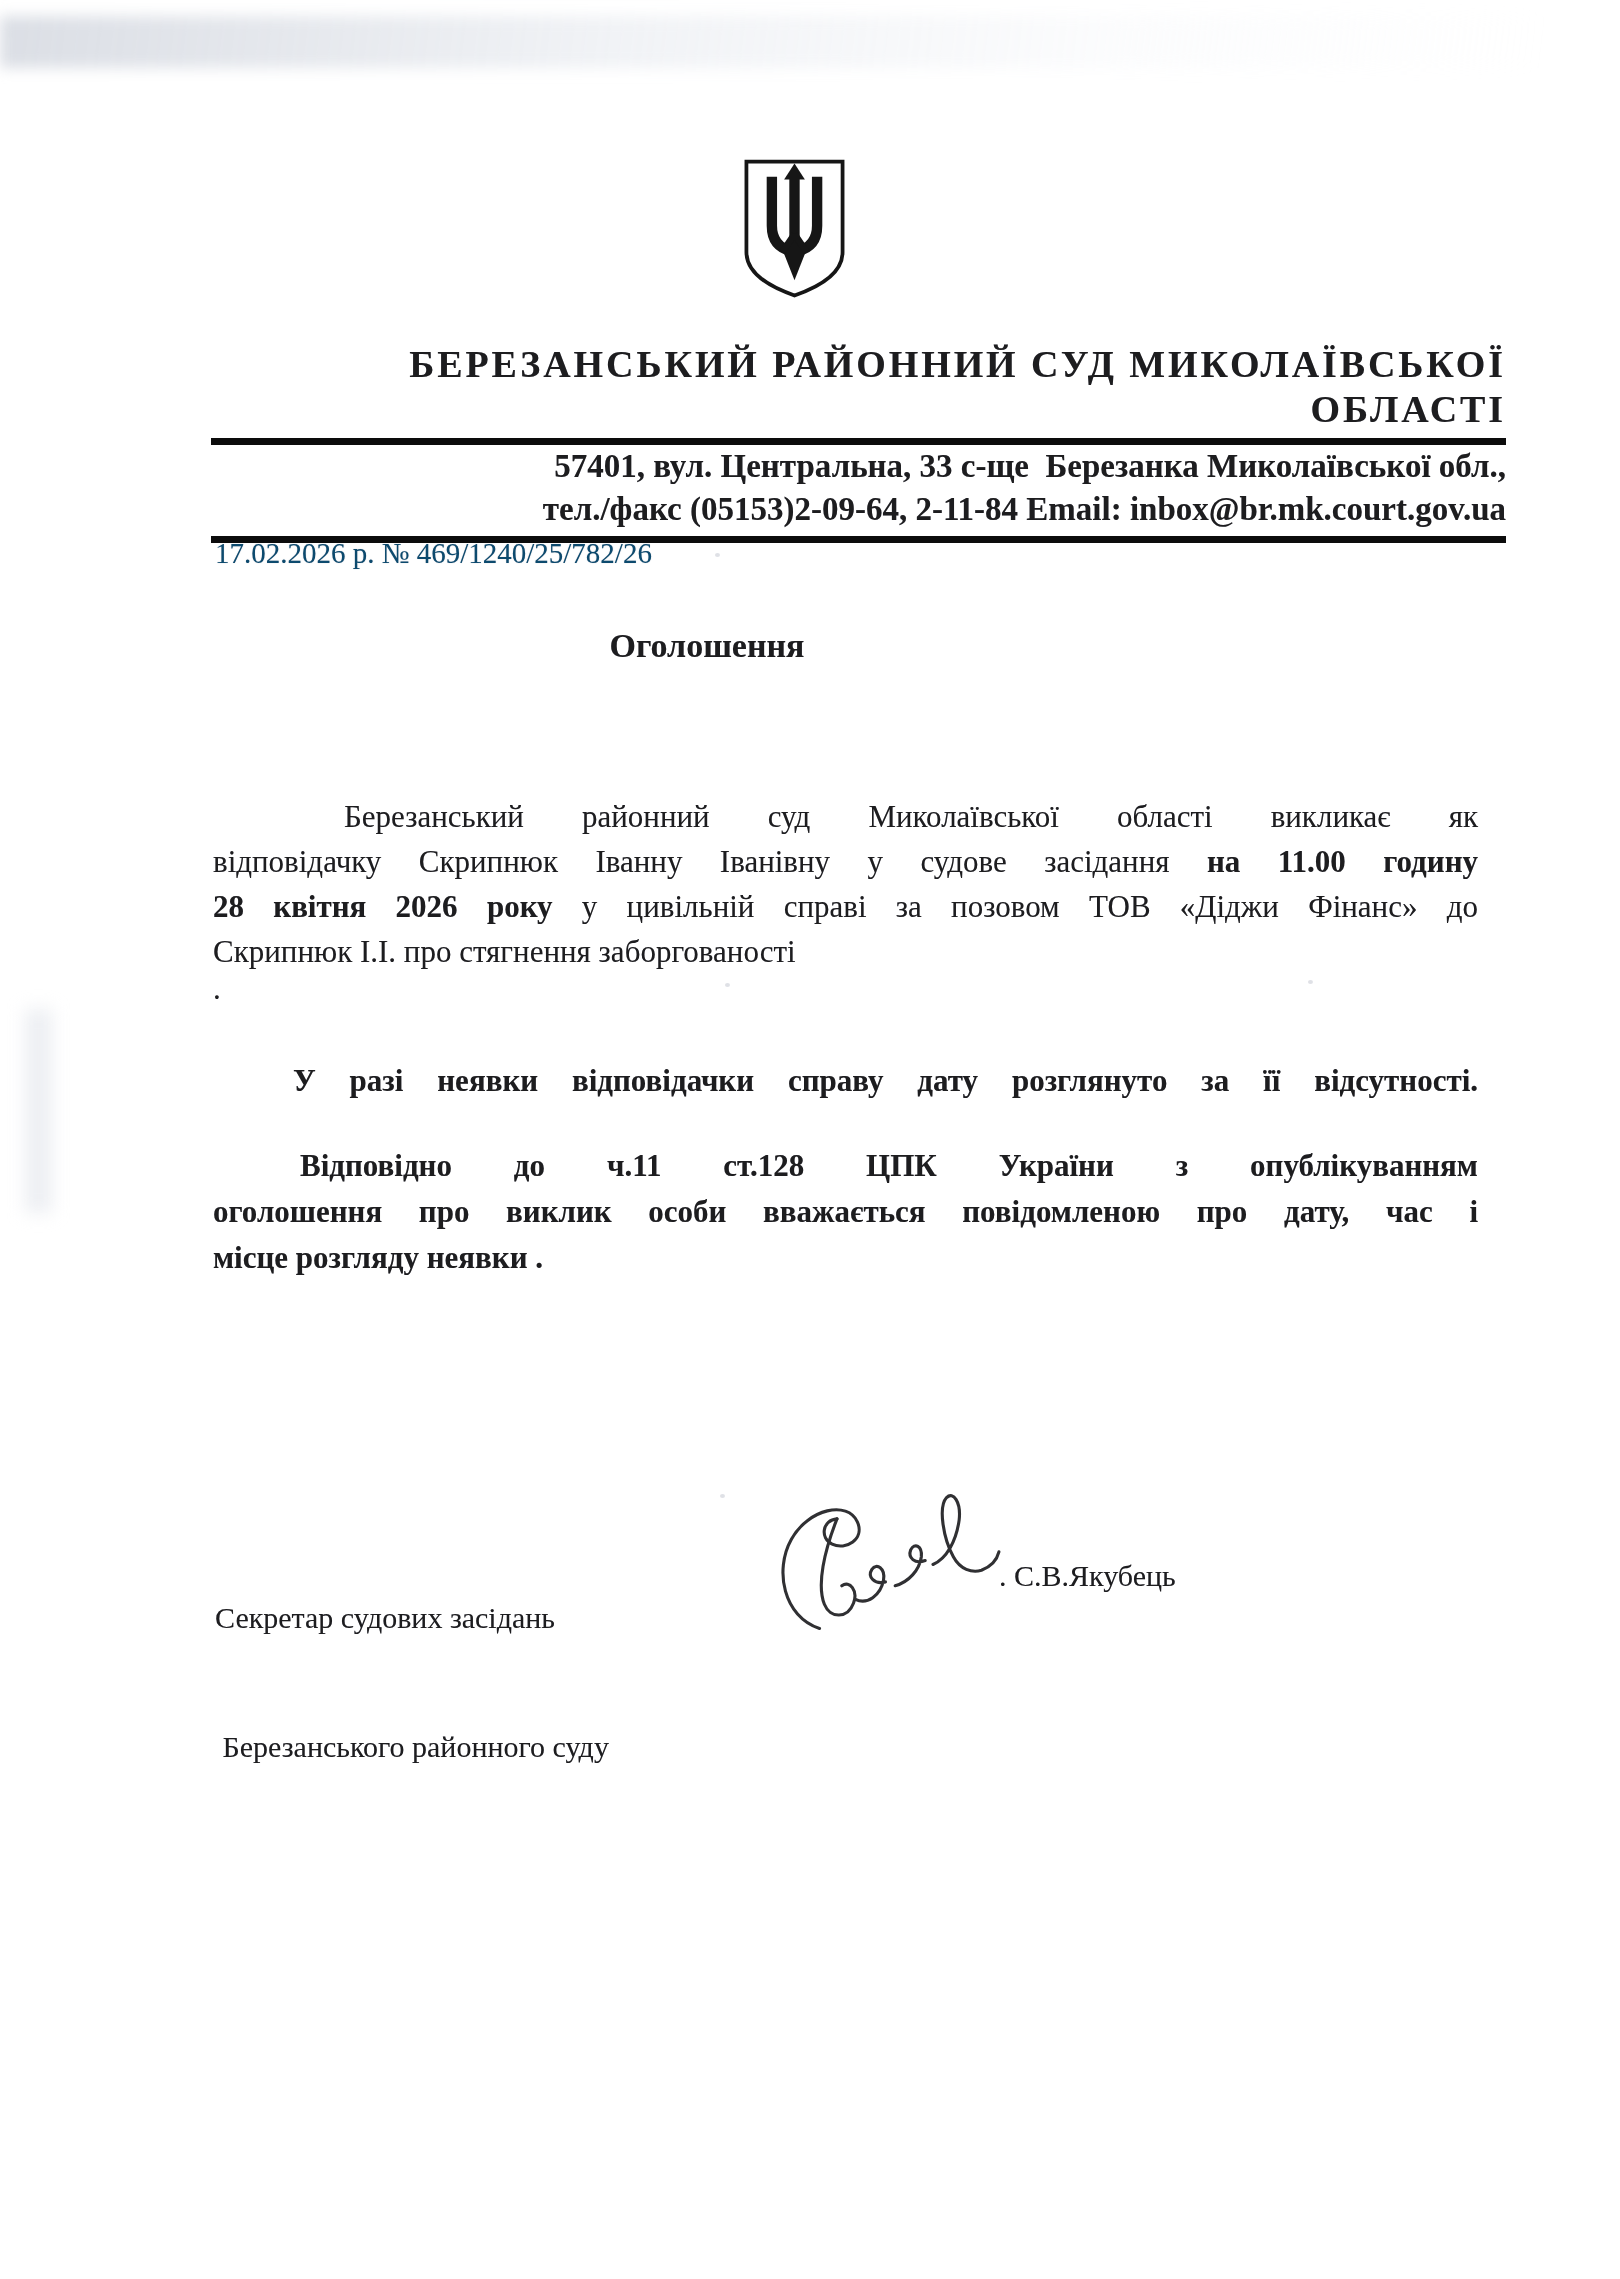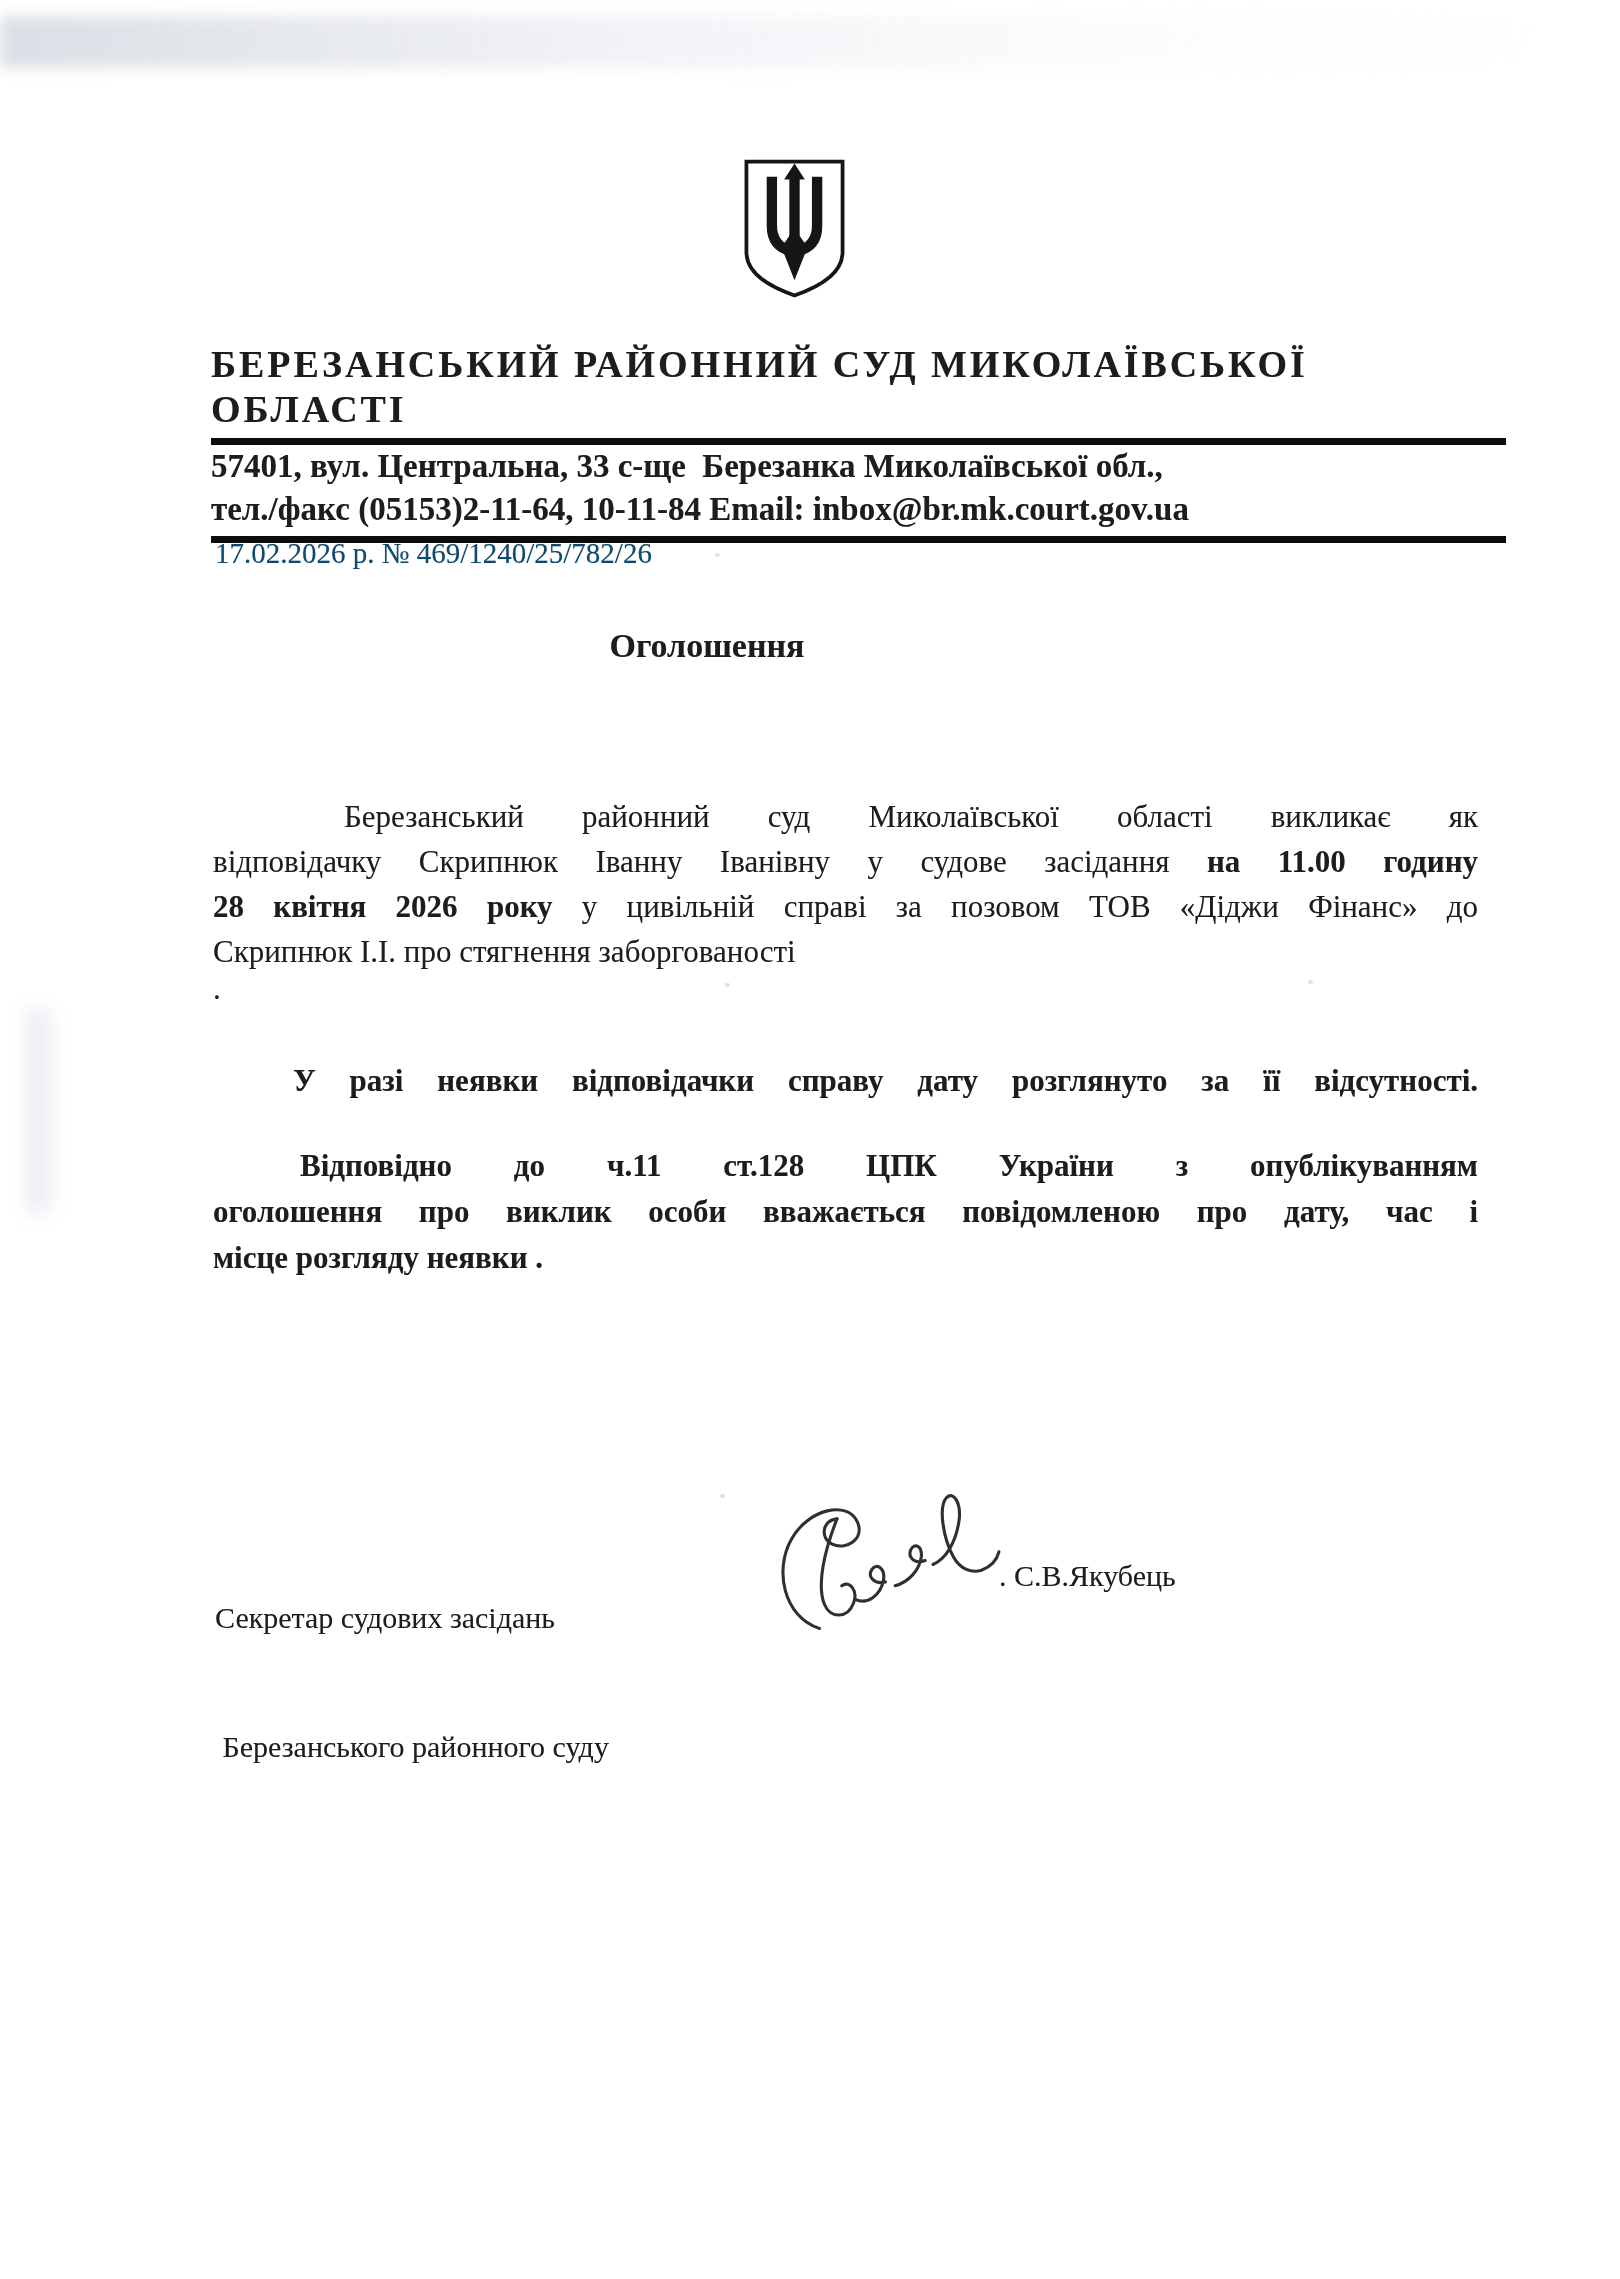"БЕРЕЗАНСЬКИЙ РАЙОННИЙ СУД МИКОЛАЇВСЬКОЇ ОБЛАСТІ" .letterhead { text-align: left -> right }
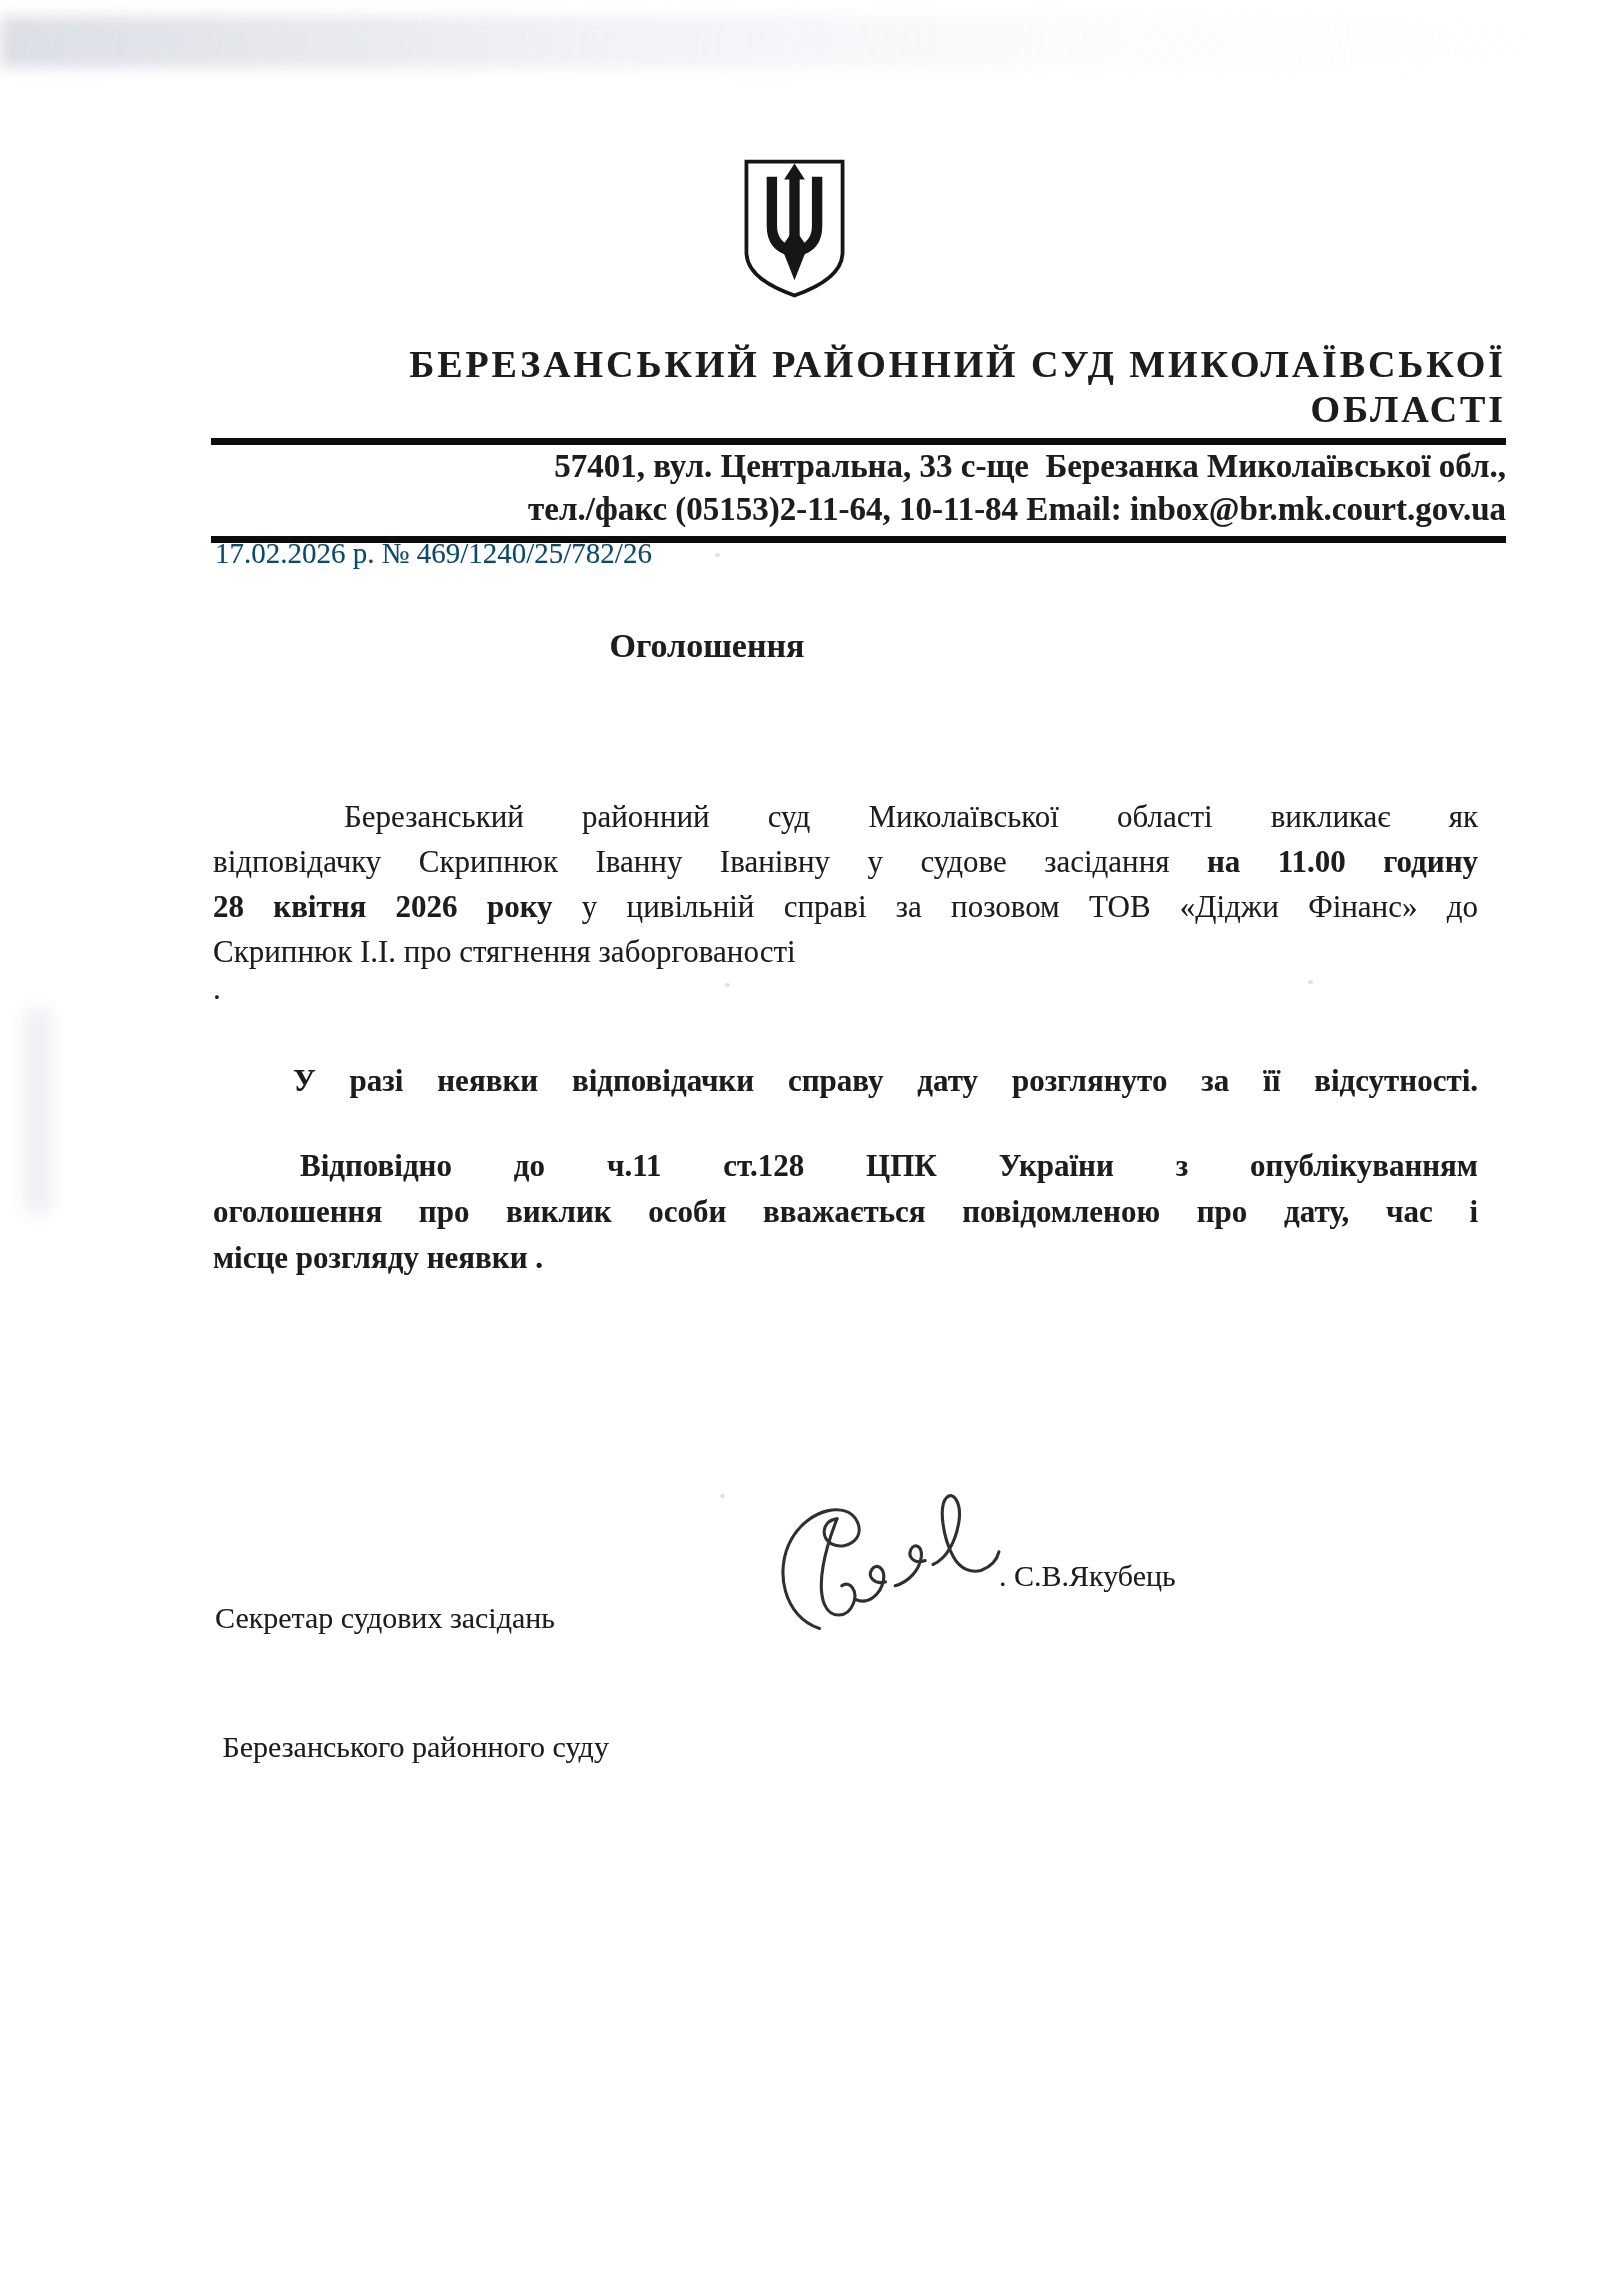"тел./факс (05153)2-11-64, 10-11-84" div.addr { text: 2-11-64, 10-11-84 -> 2-09-64, 2-11-84 }
